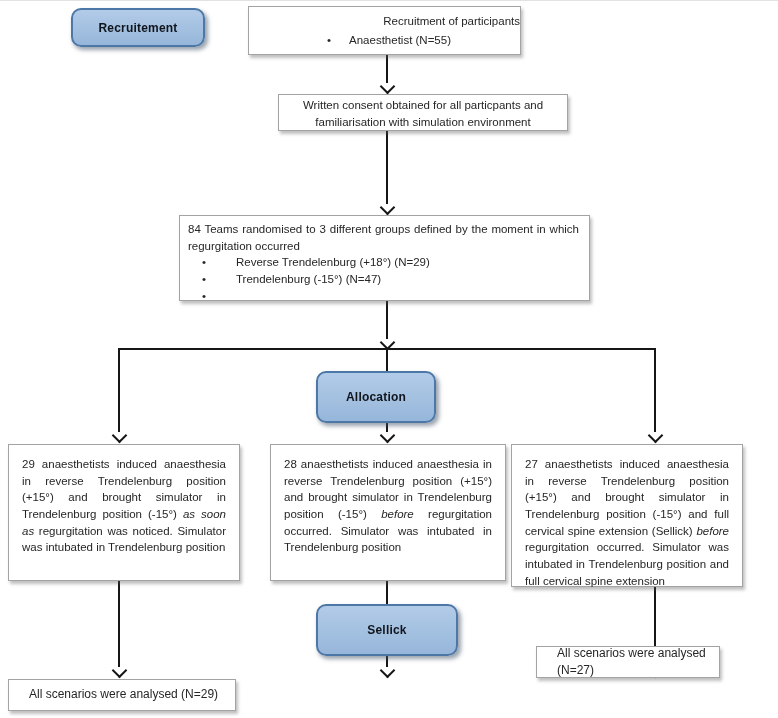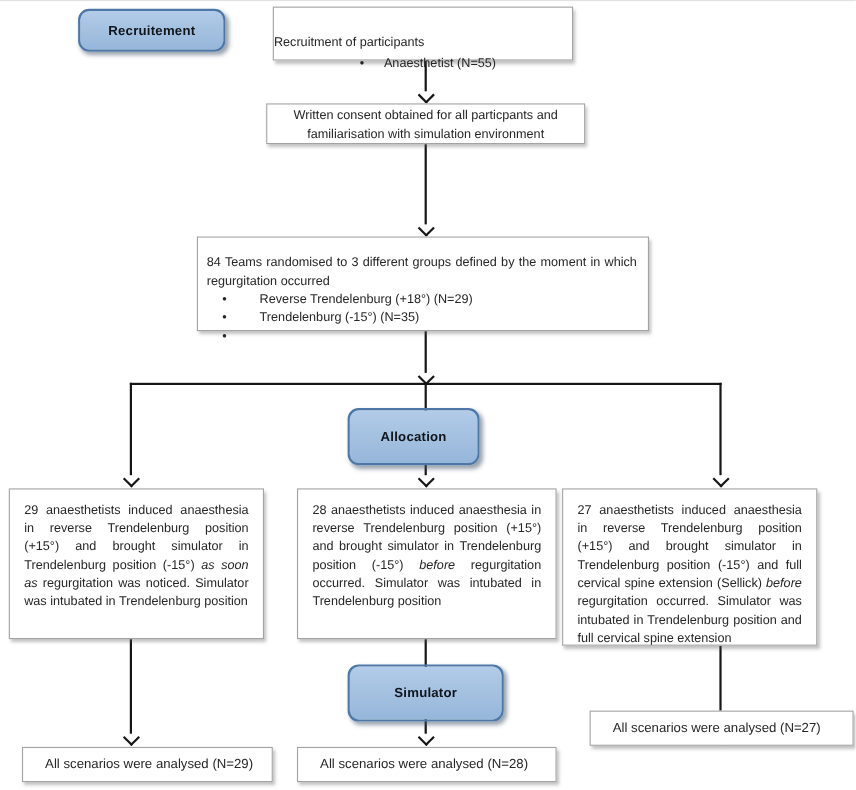"Recruitment of participants" .topbox-l1 { margin-top: 24px -> 6px; text-align: left -> right }
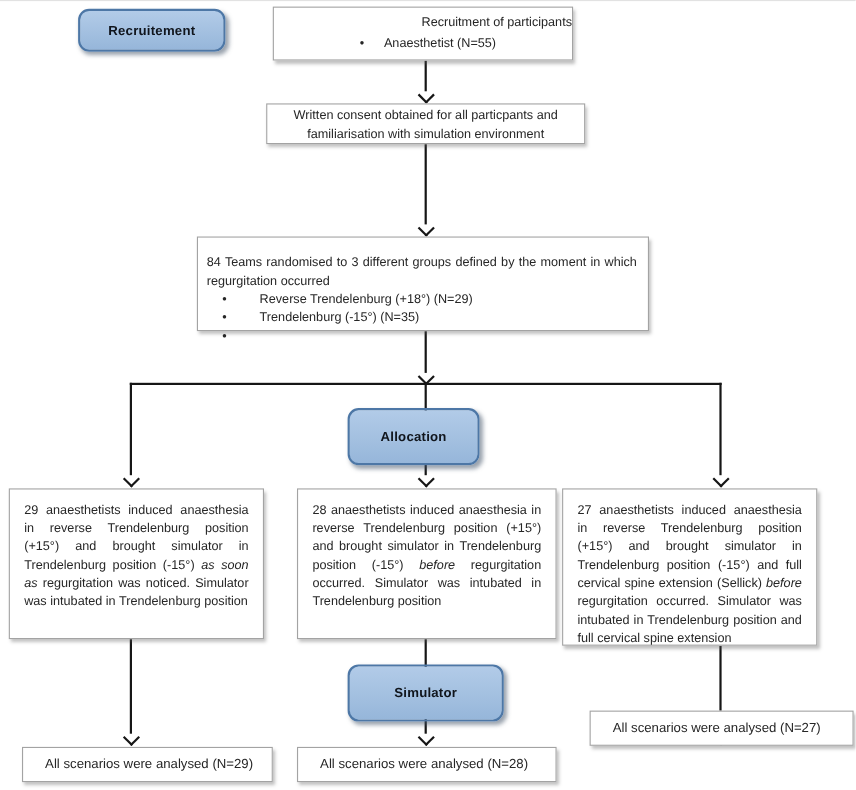"Written consent obtained for all" .consent { margin-left: none -> 36px }
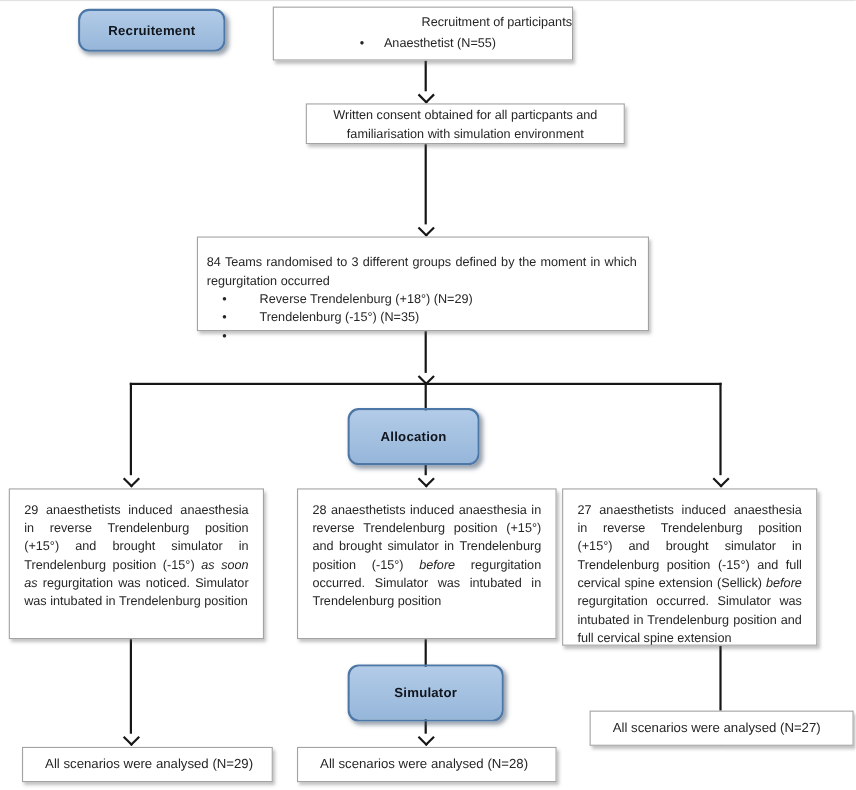"84 Teams randomised to 3" .rand { padding: 15px 8px 0 8px -> 5px 8px 0 8px }
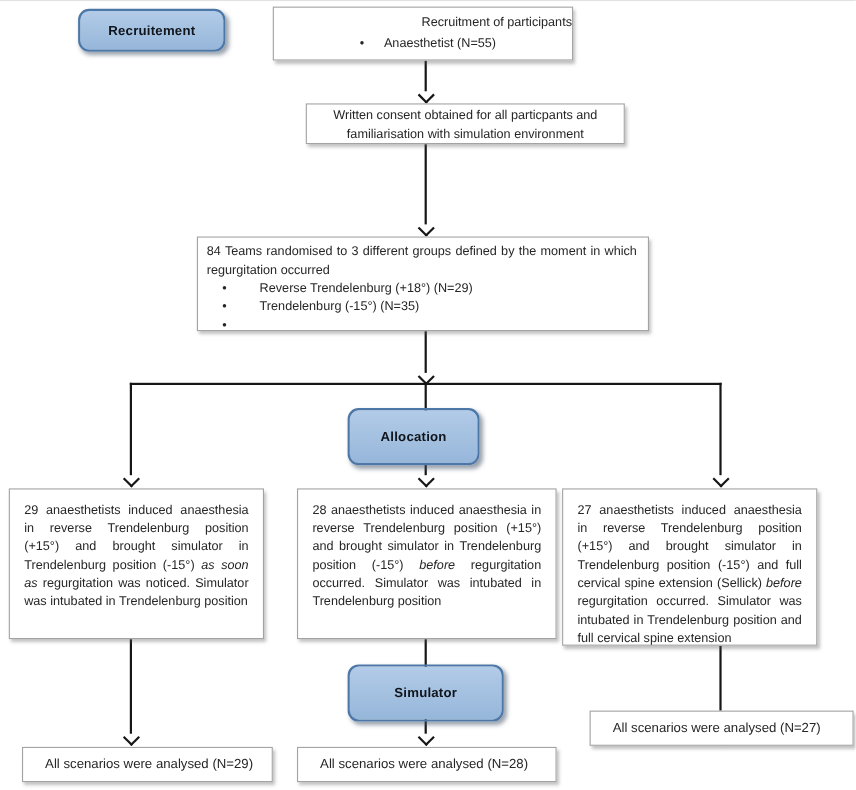"Trendelenburg (-15°) (N=35)" span { text: 35 -> 47 }
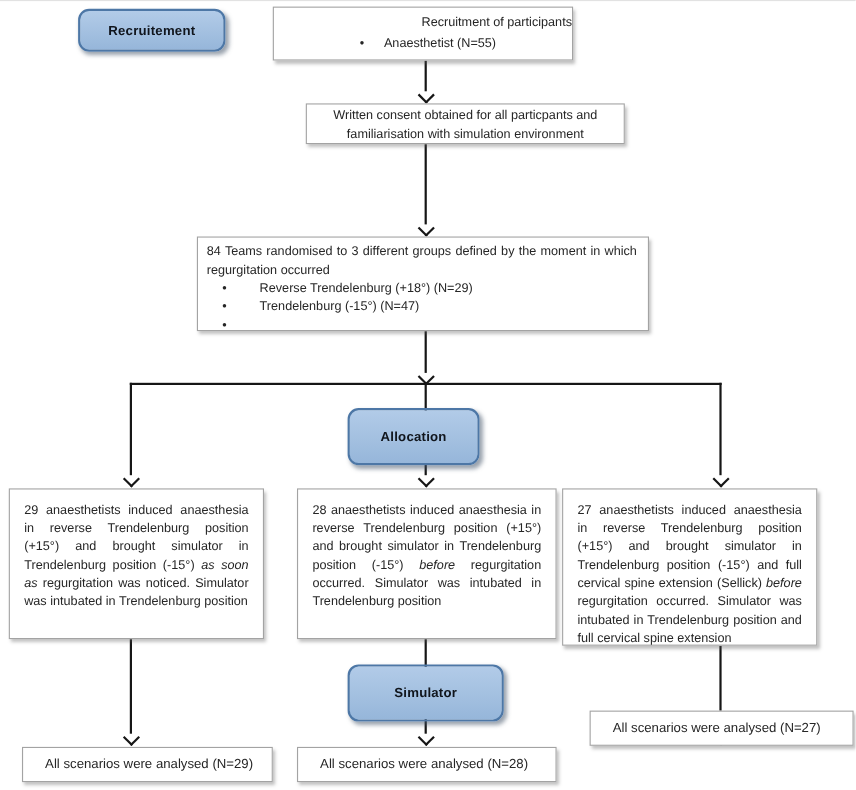"Simulator" span { text: Simulator -> Sellick }
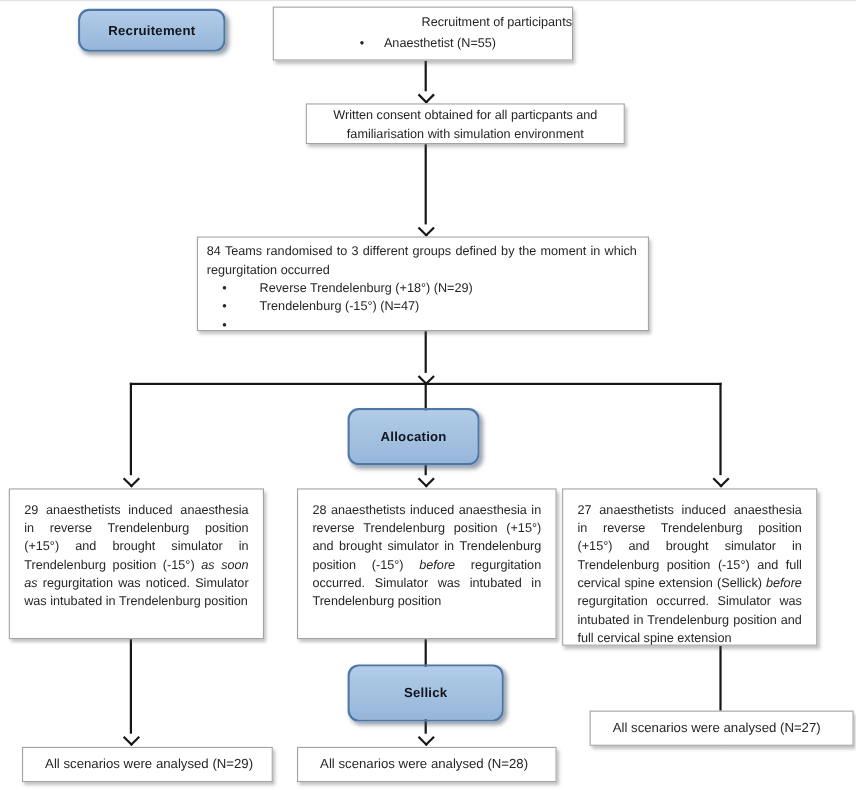"All scenarios were analysed (N=27)" div.wbox { width: 240px -> 184px }
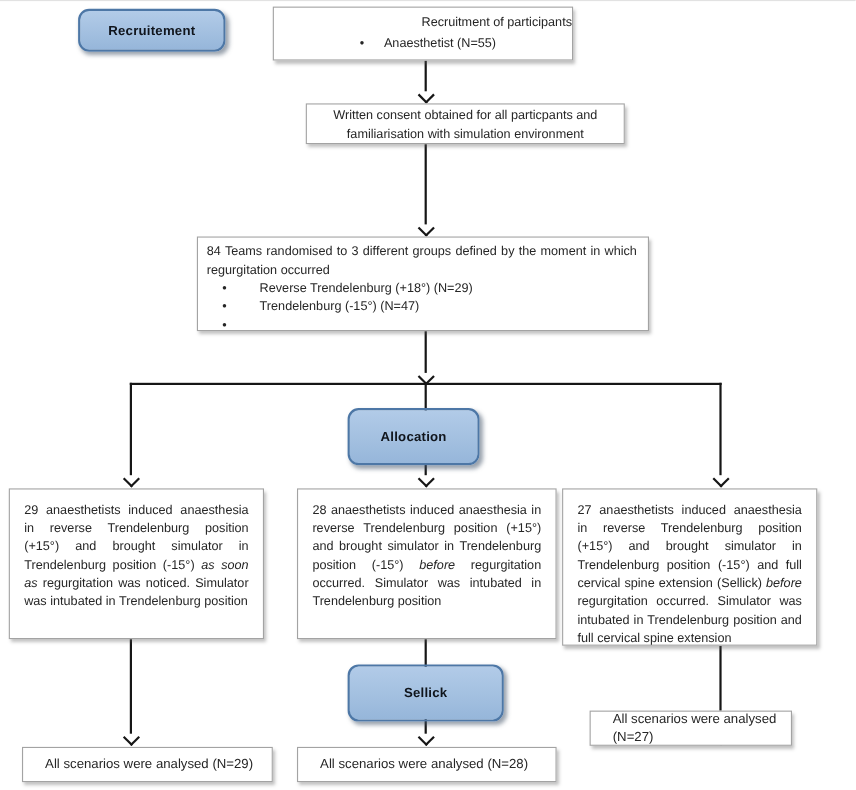"All scenarios were analysed (N=29)" div.wbox { left: 20px -> 8px }
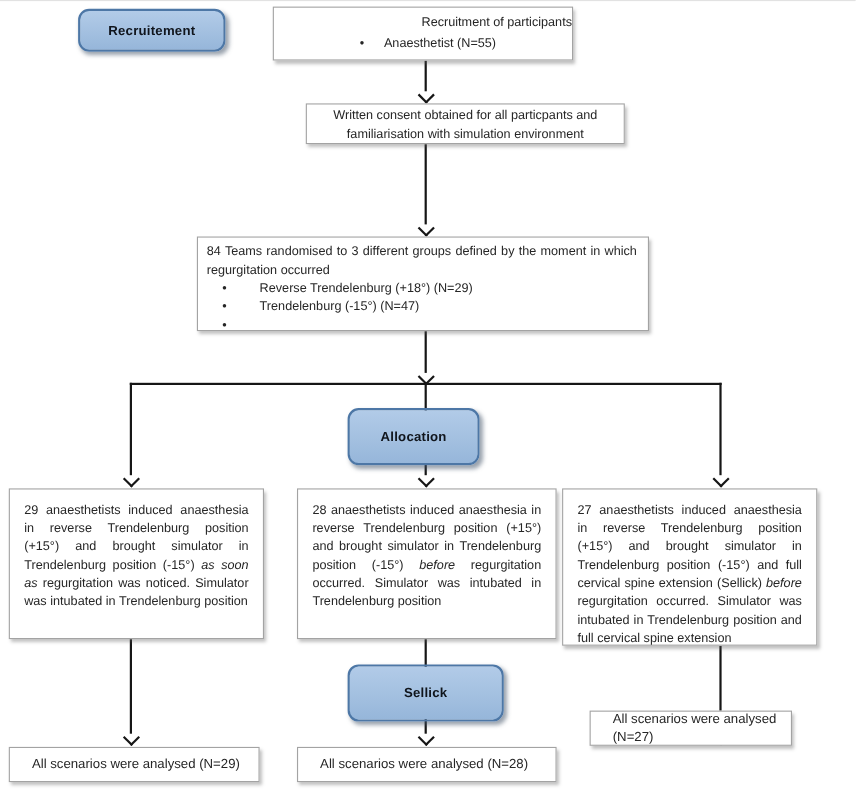"All scenarios were analysed (N=28)" div.wbox { html: <div> <span>All scenarios were analysed (N=28)</span> </div> -> none }
